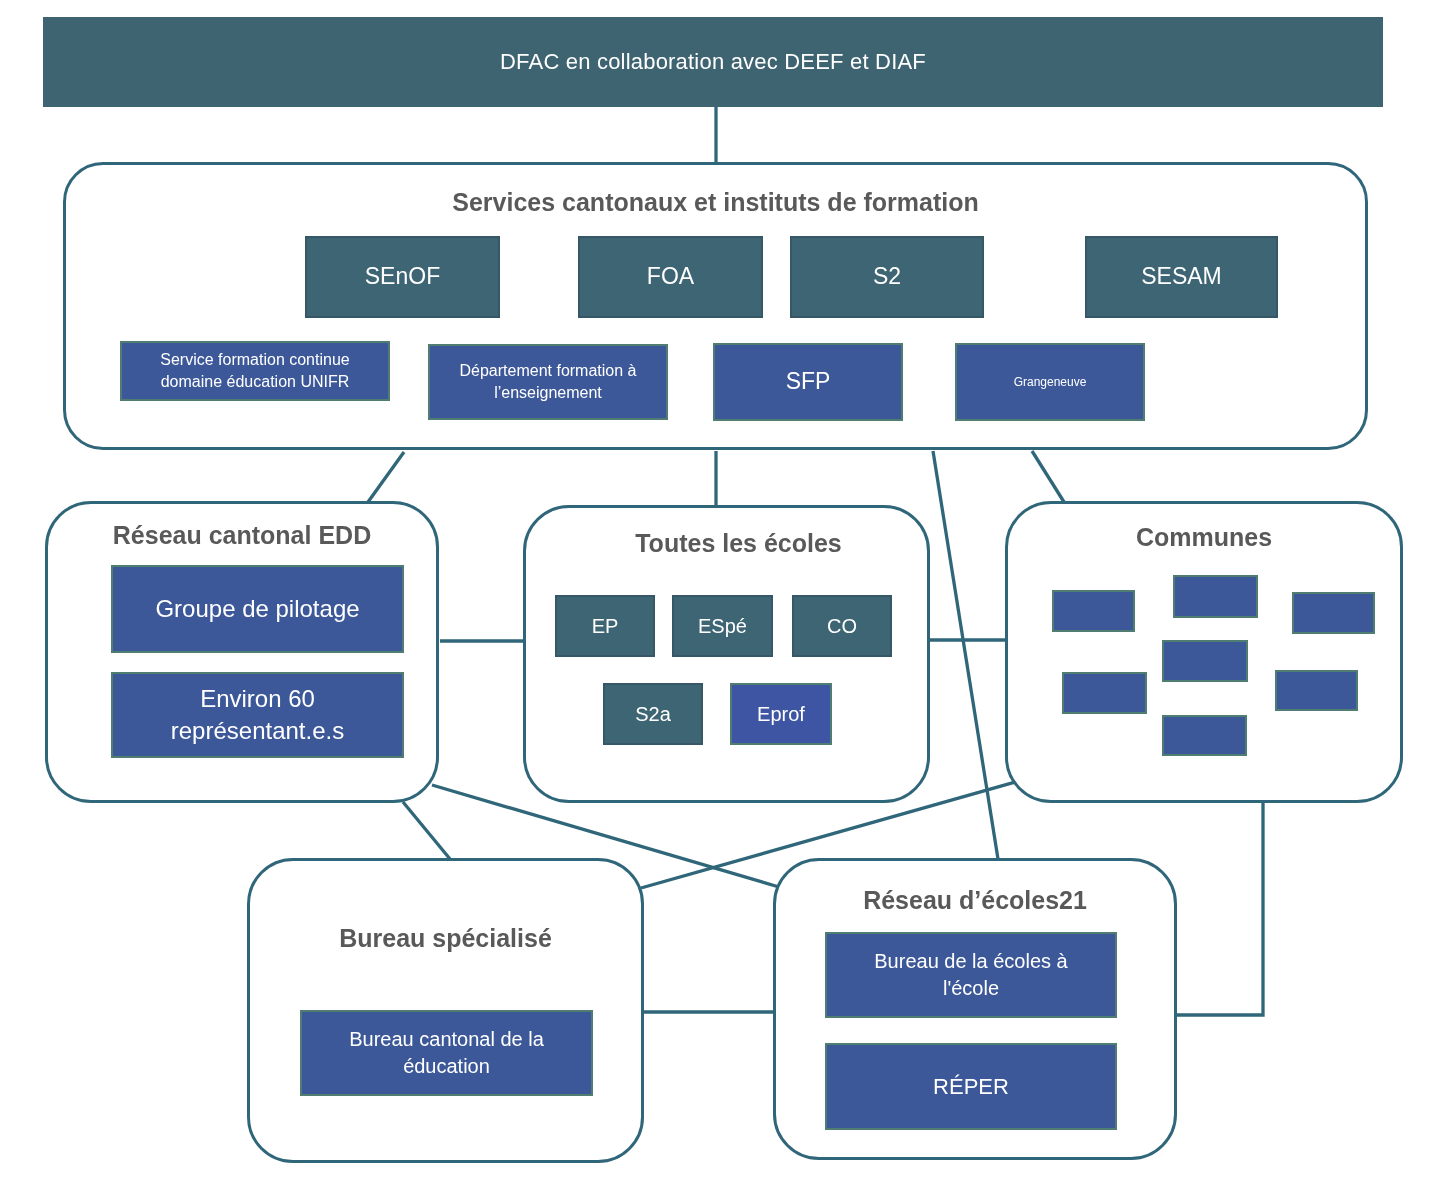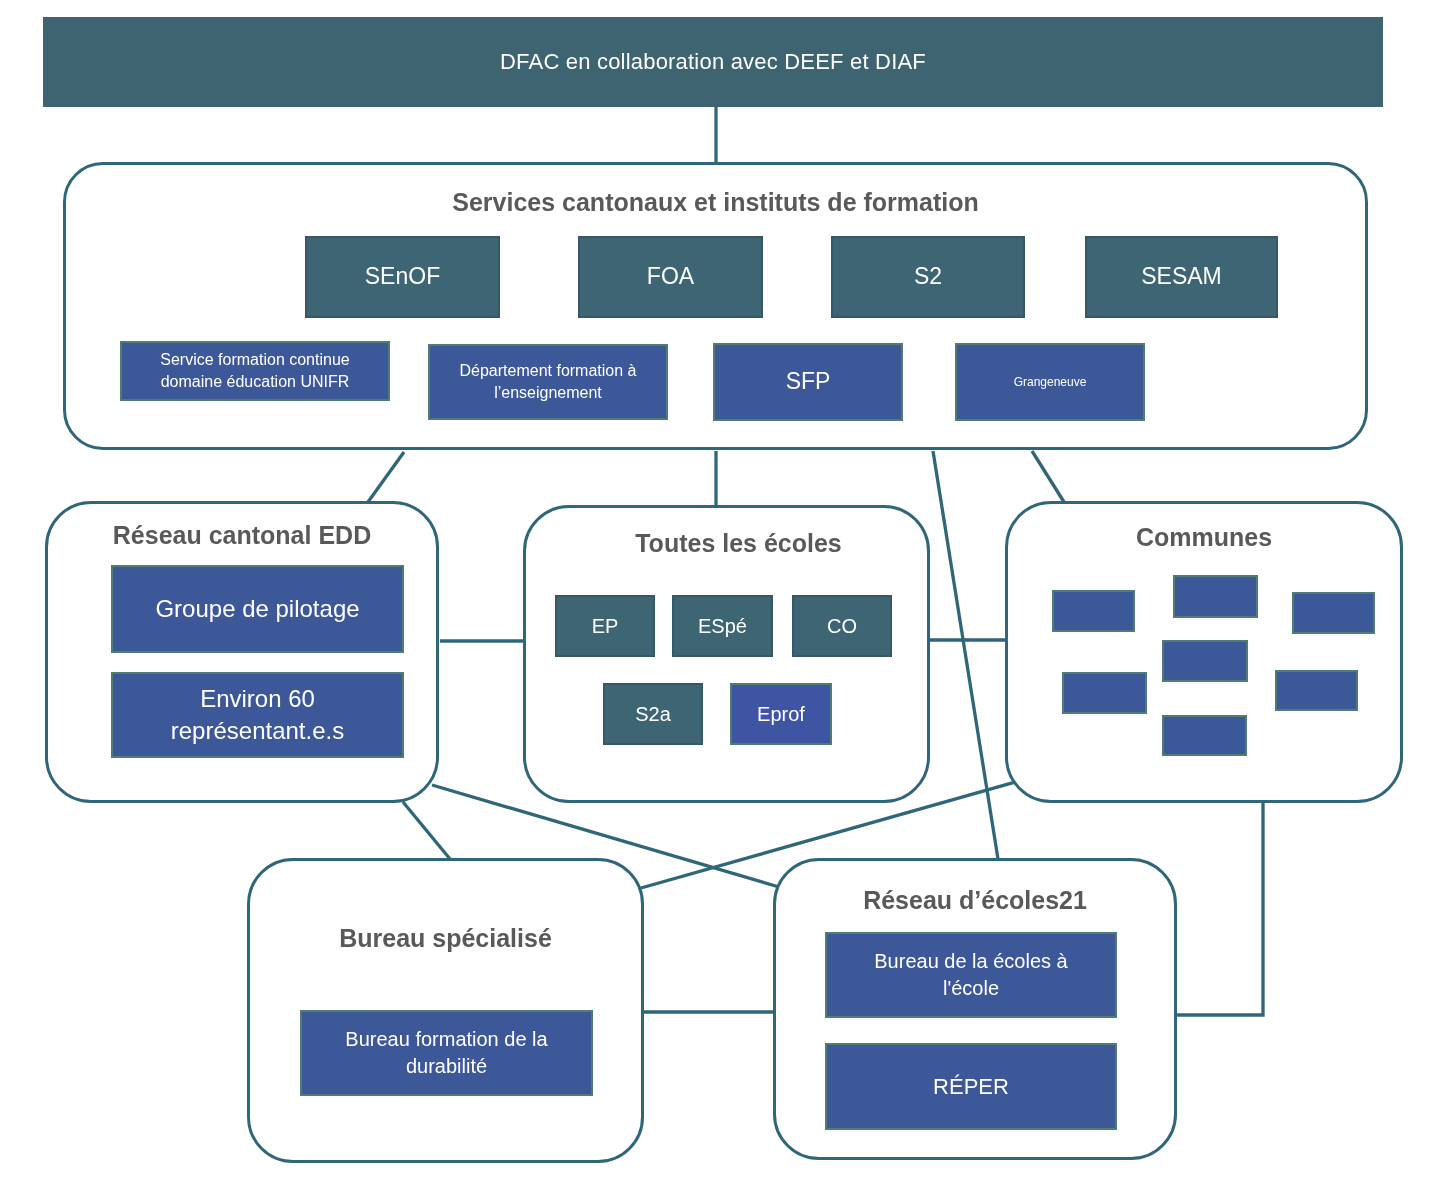"S2" div.node { left: 831px -> 790px }
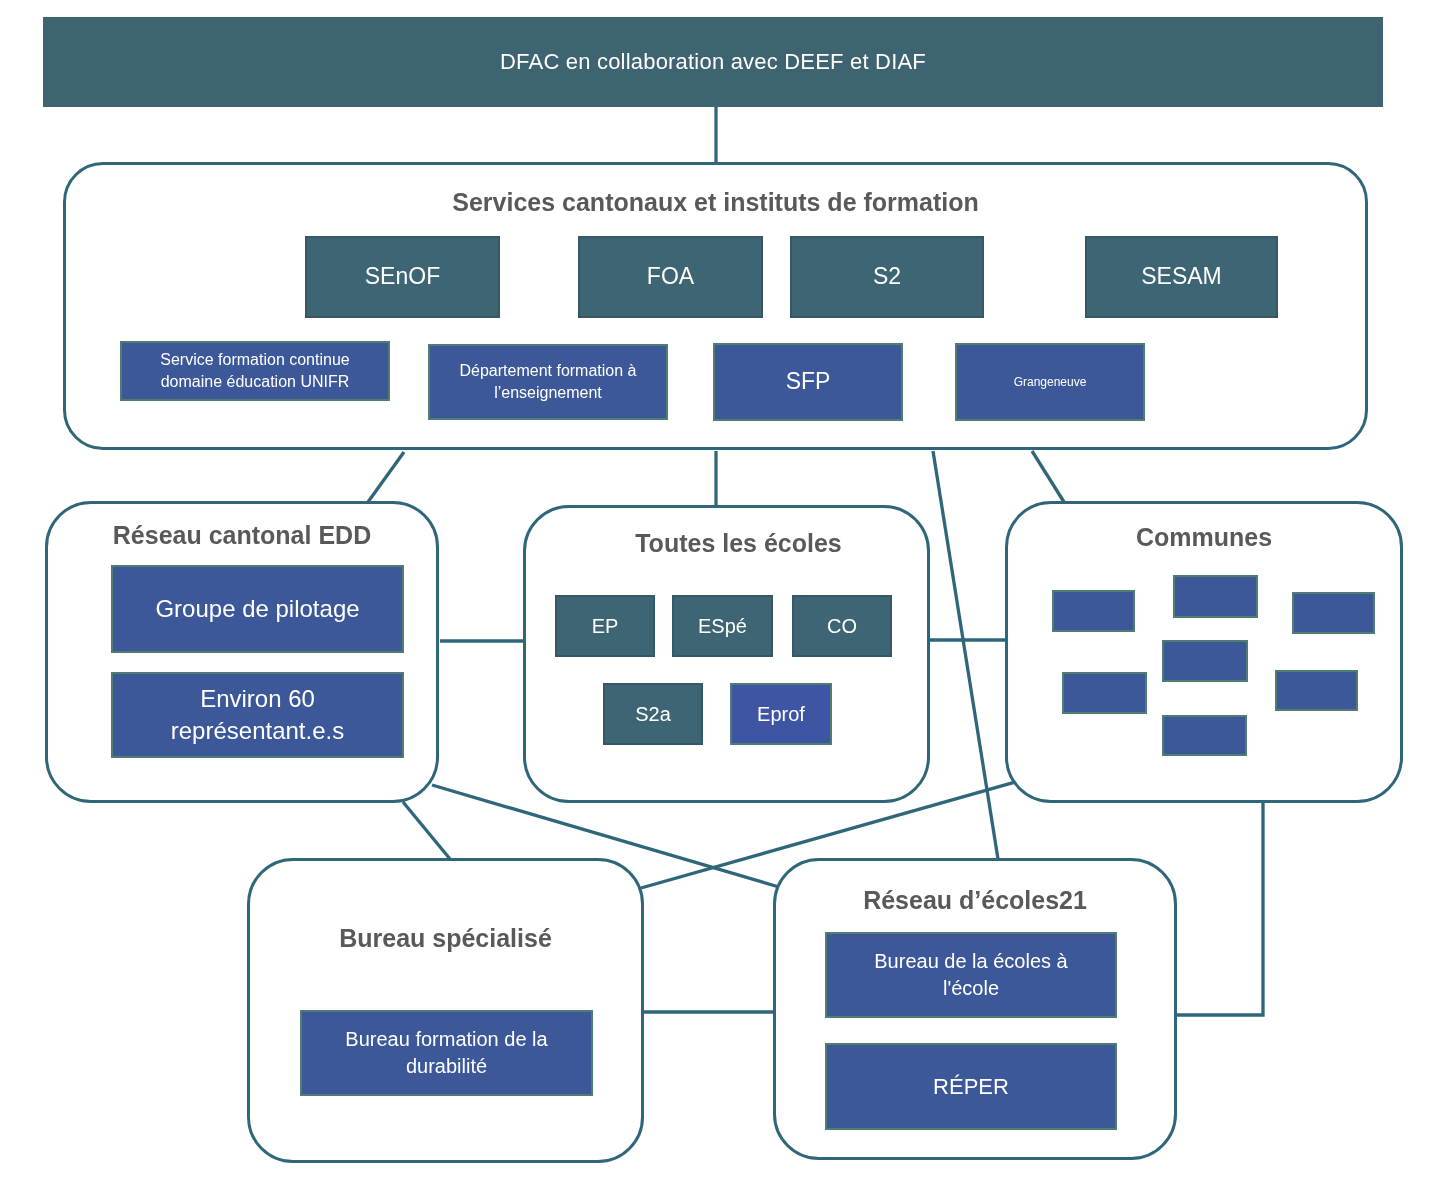"Bureau formation de la durabilité" span.w240 { text: formation de la durabilité -> cantonal de la éducation }
